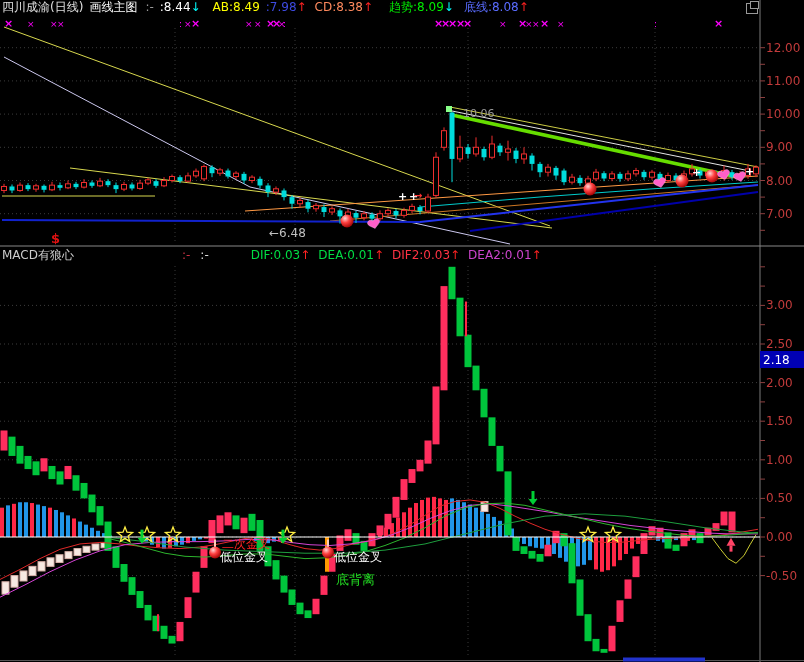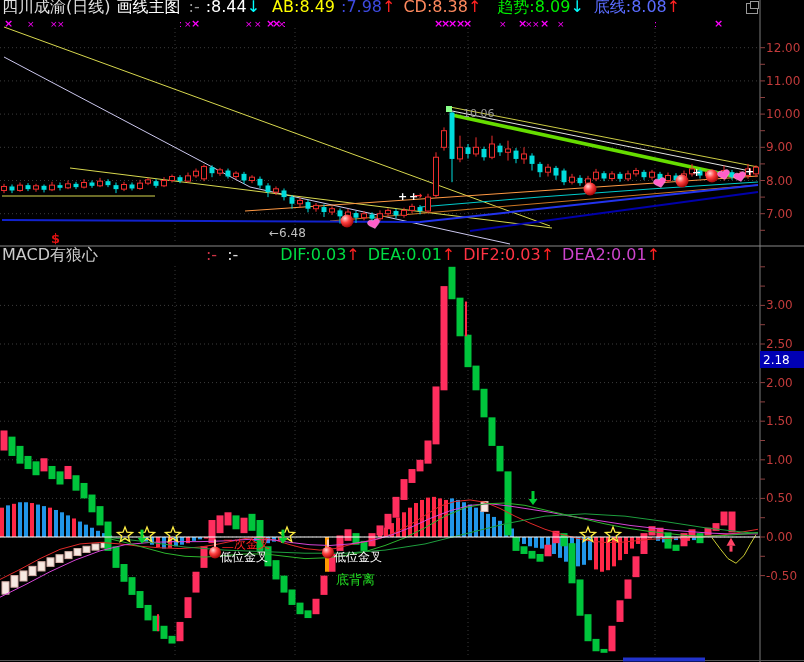"四川成渝(日线) 画线主图 :- :8.44↓ AB:8.49" .hdr { font-size: 16px -> 12px }
